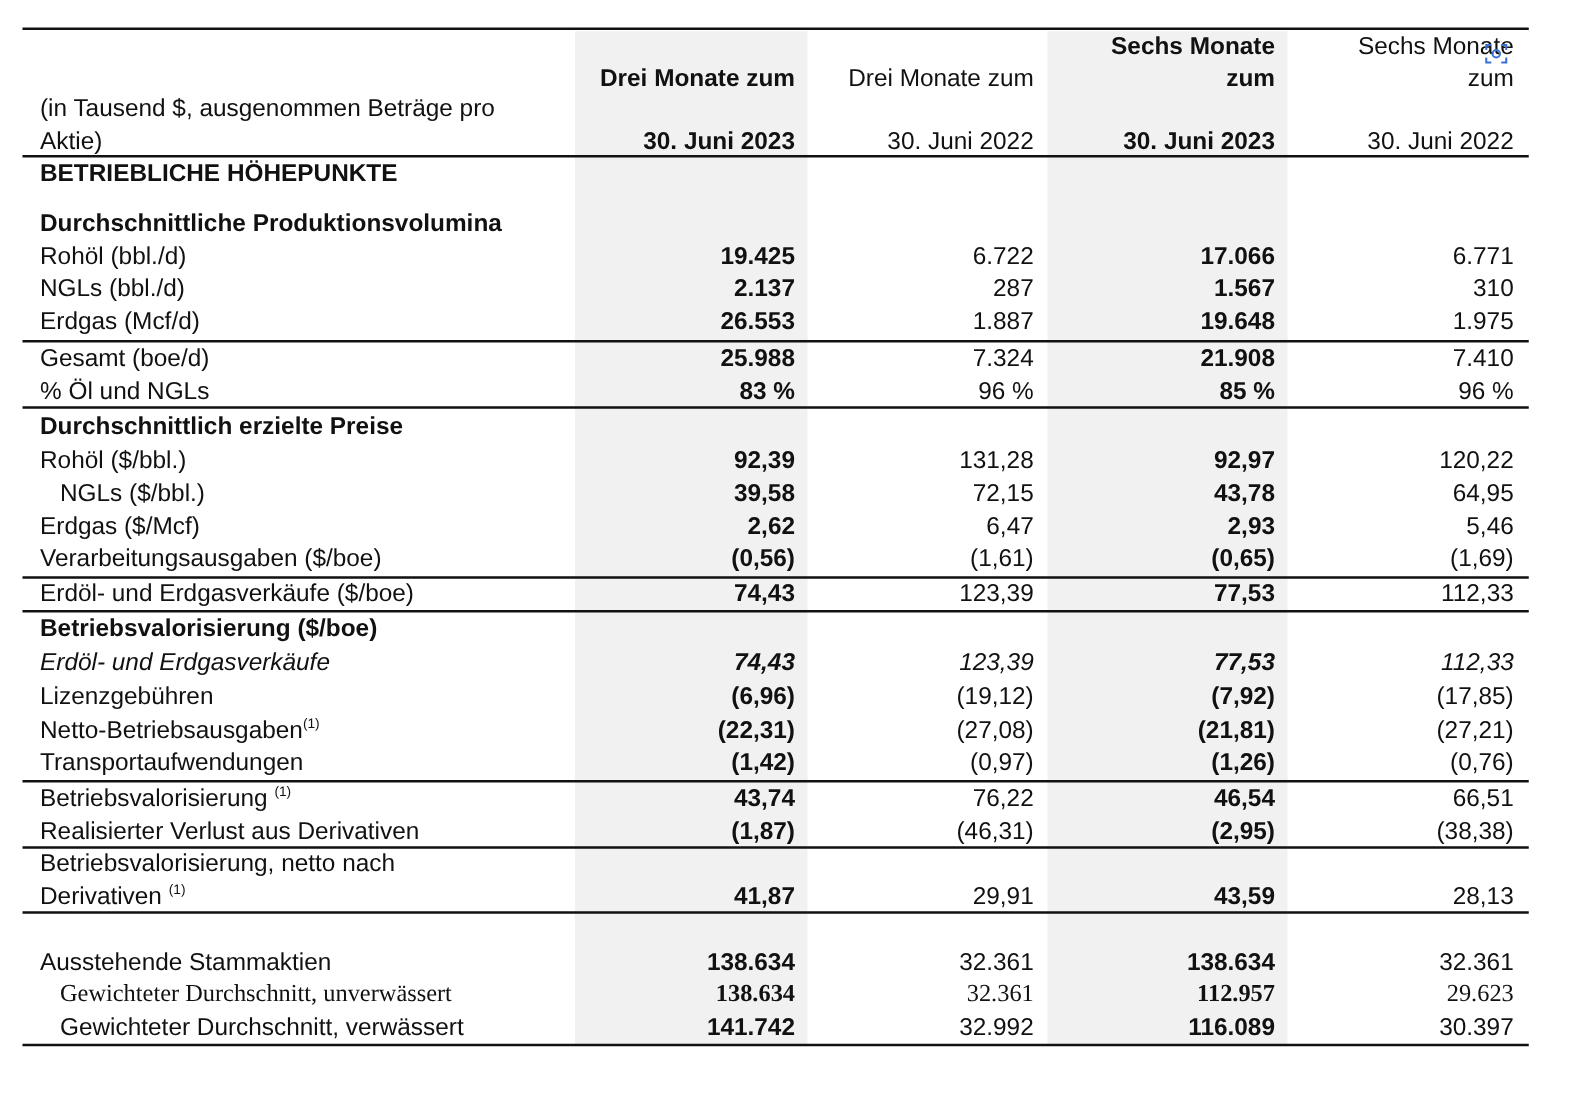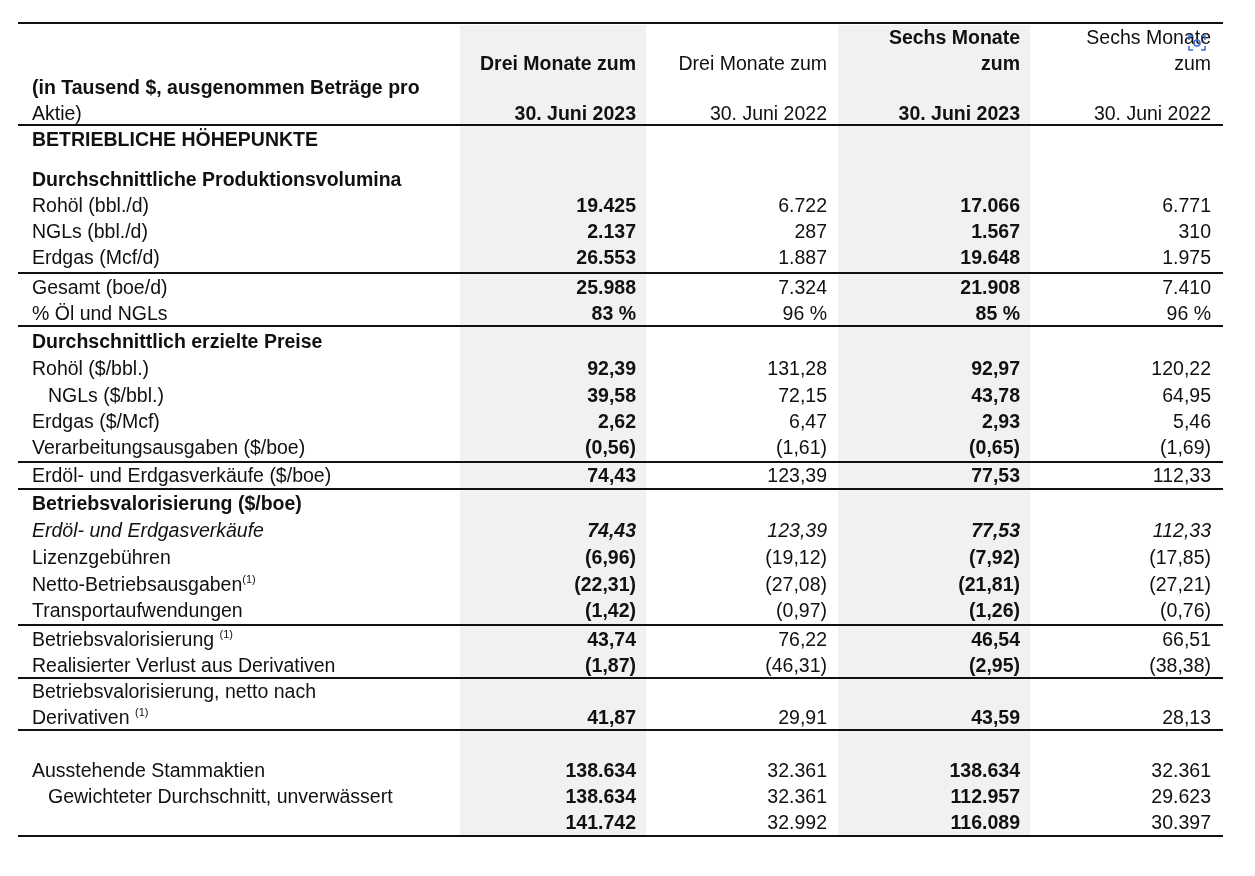"(in Tausend $, ausgenommen Beträge" div.hdr { font-weight: bold -> none }
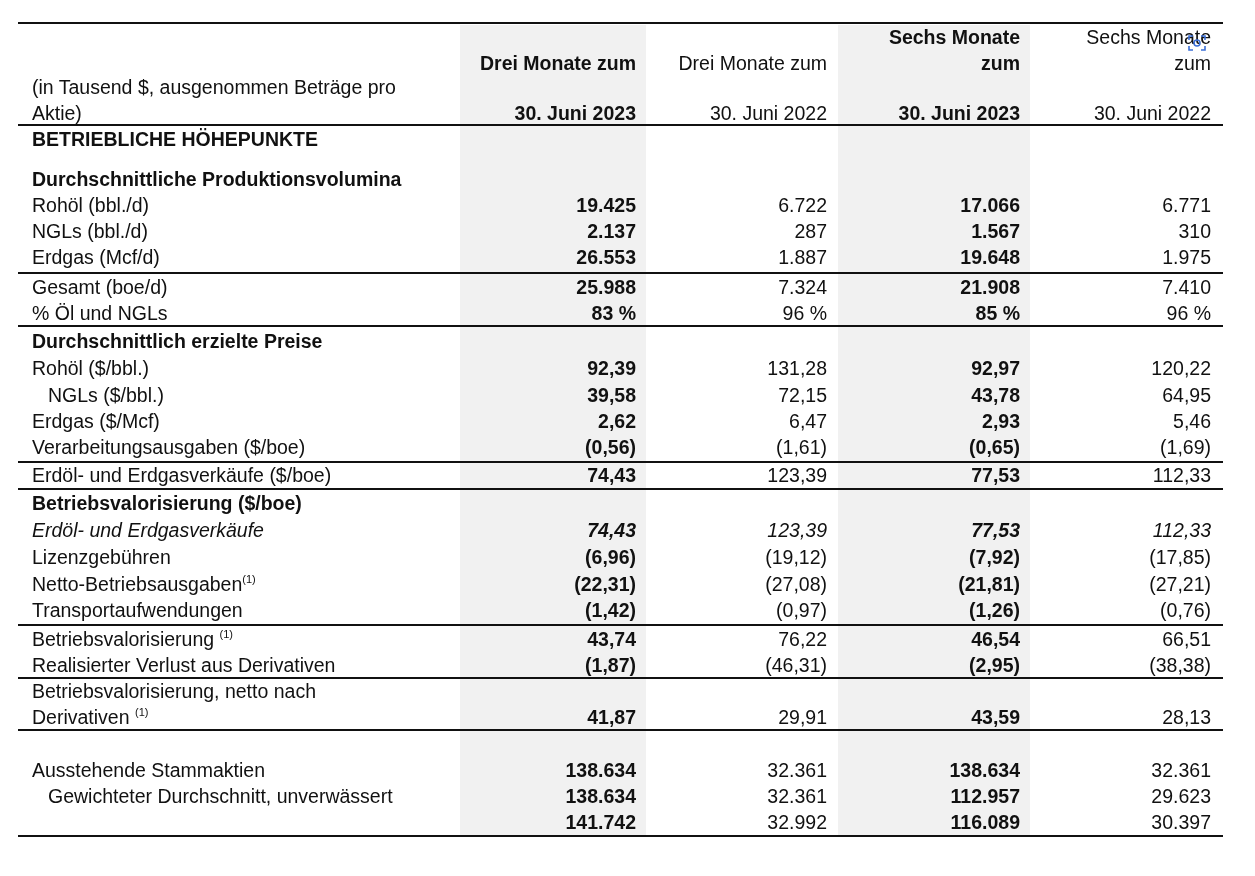"Gewichteter Durchschnitt, unverwässert" div.row { font-family: none -> Liberation Serif, serif }
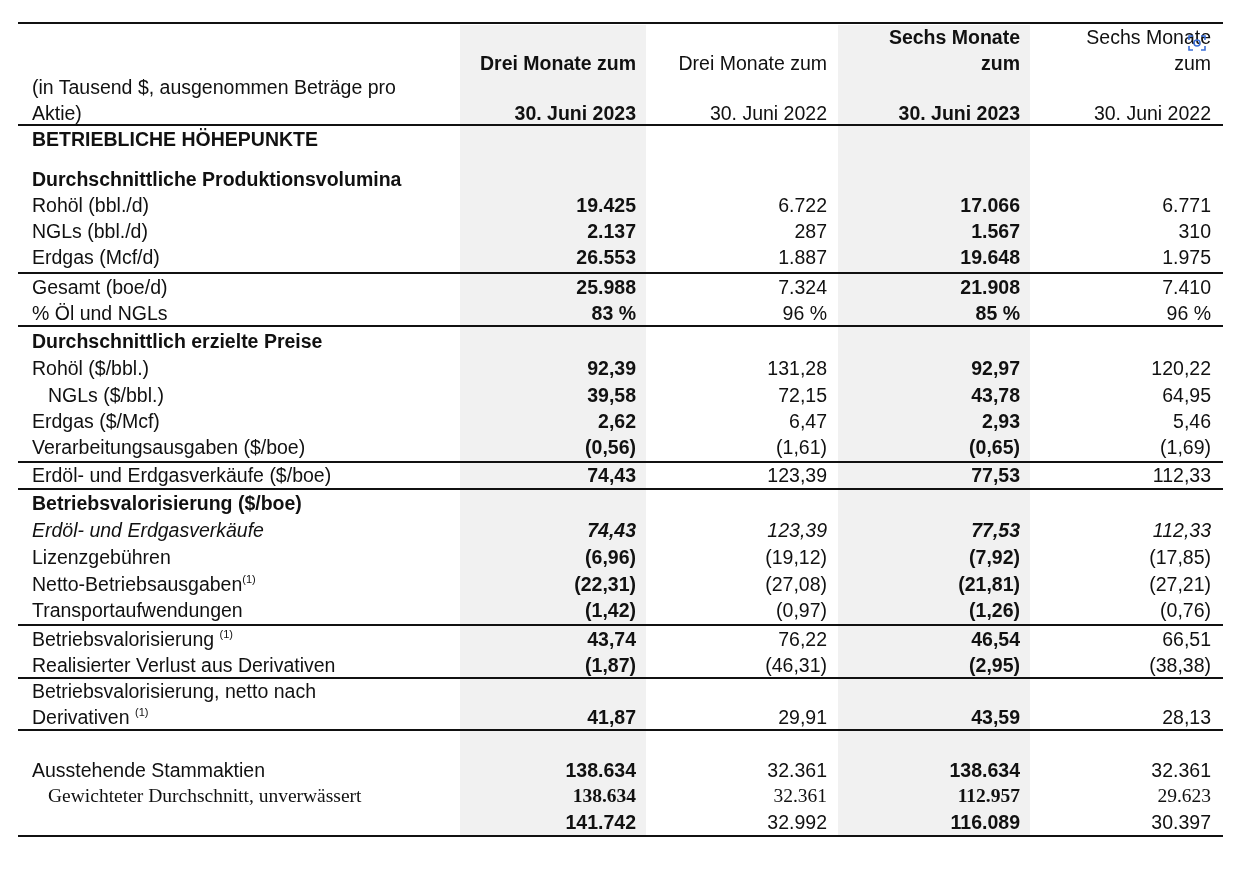"Gewichteter Durchschnitt, verwässert" span.lbl { html: none -> <span><span>Gewichteter Durchschnitt, verwässert</span></span> }
